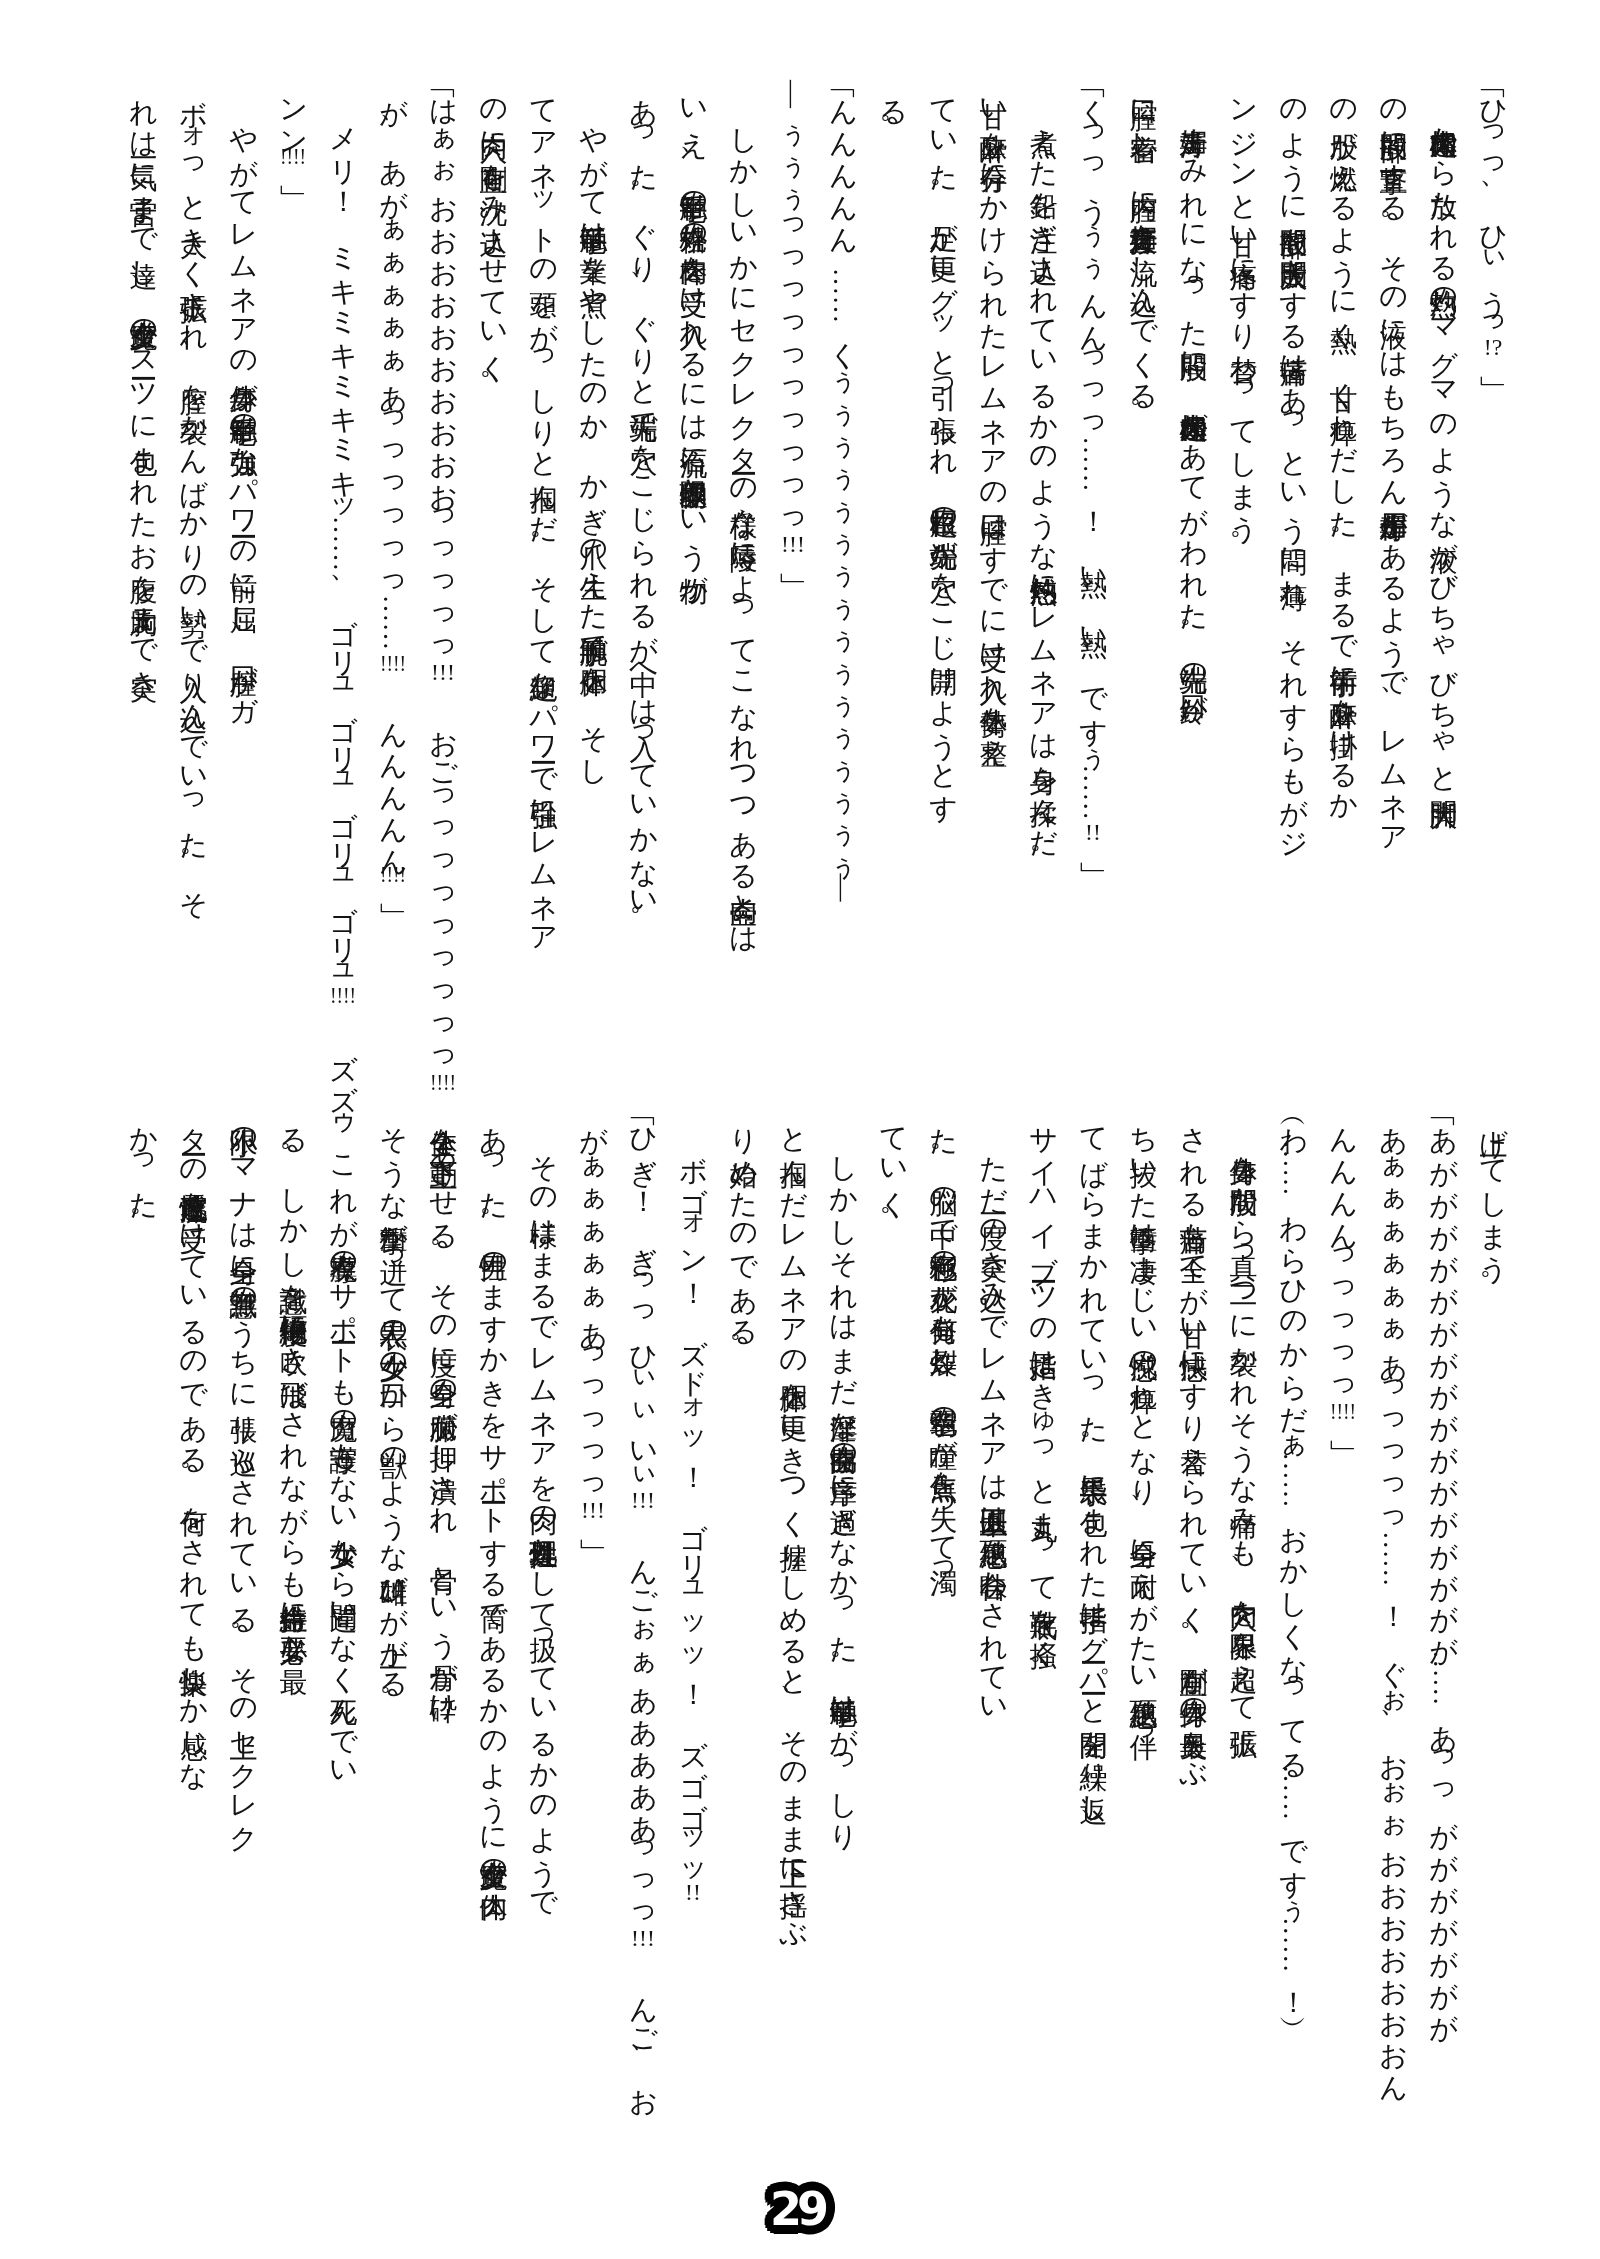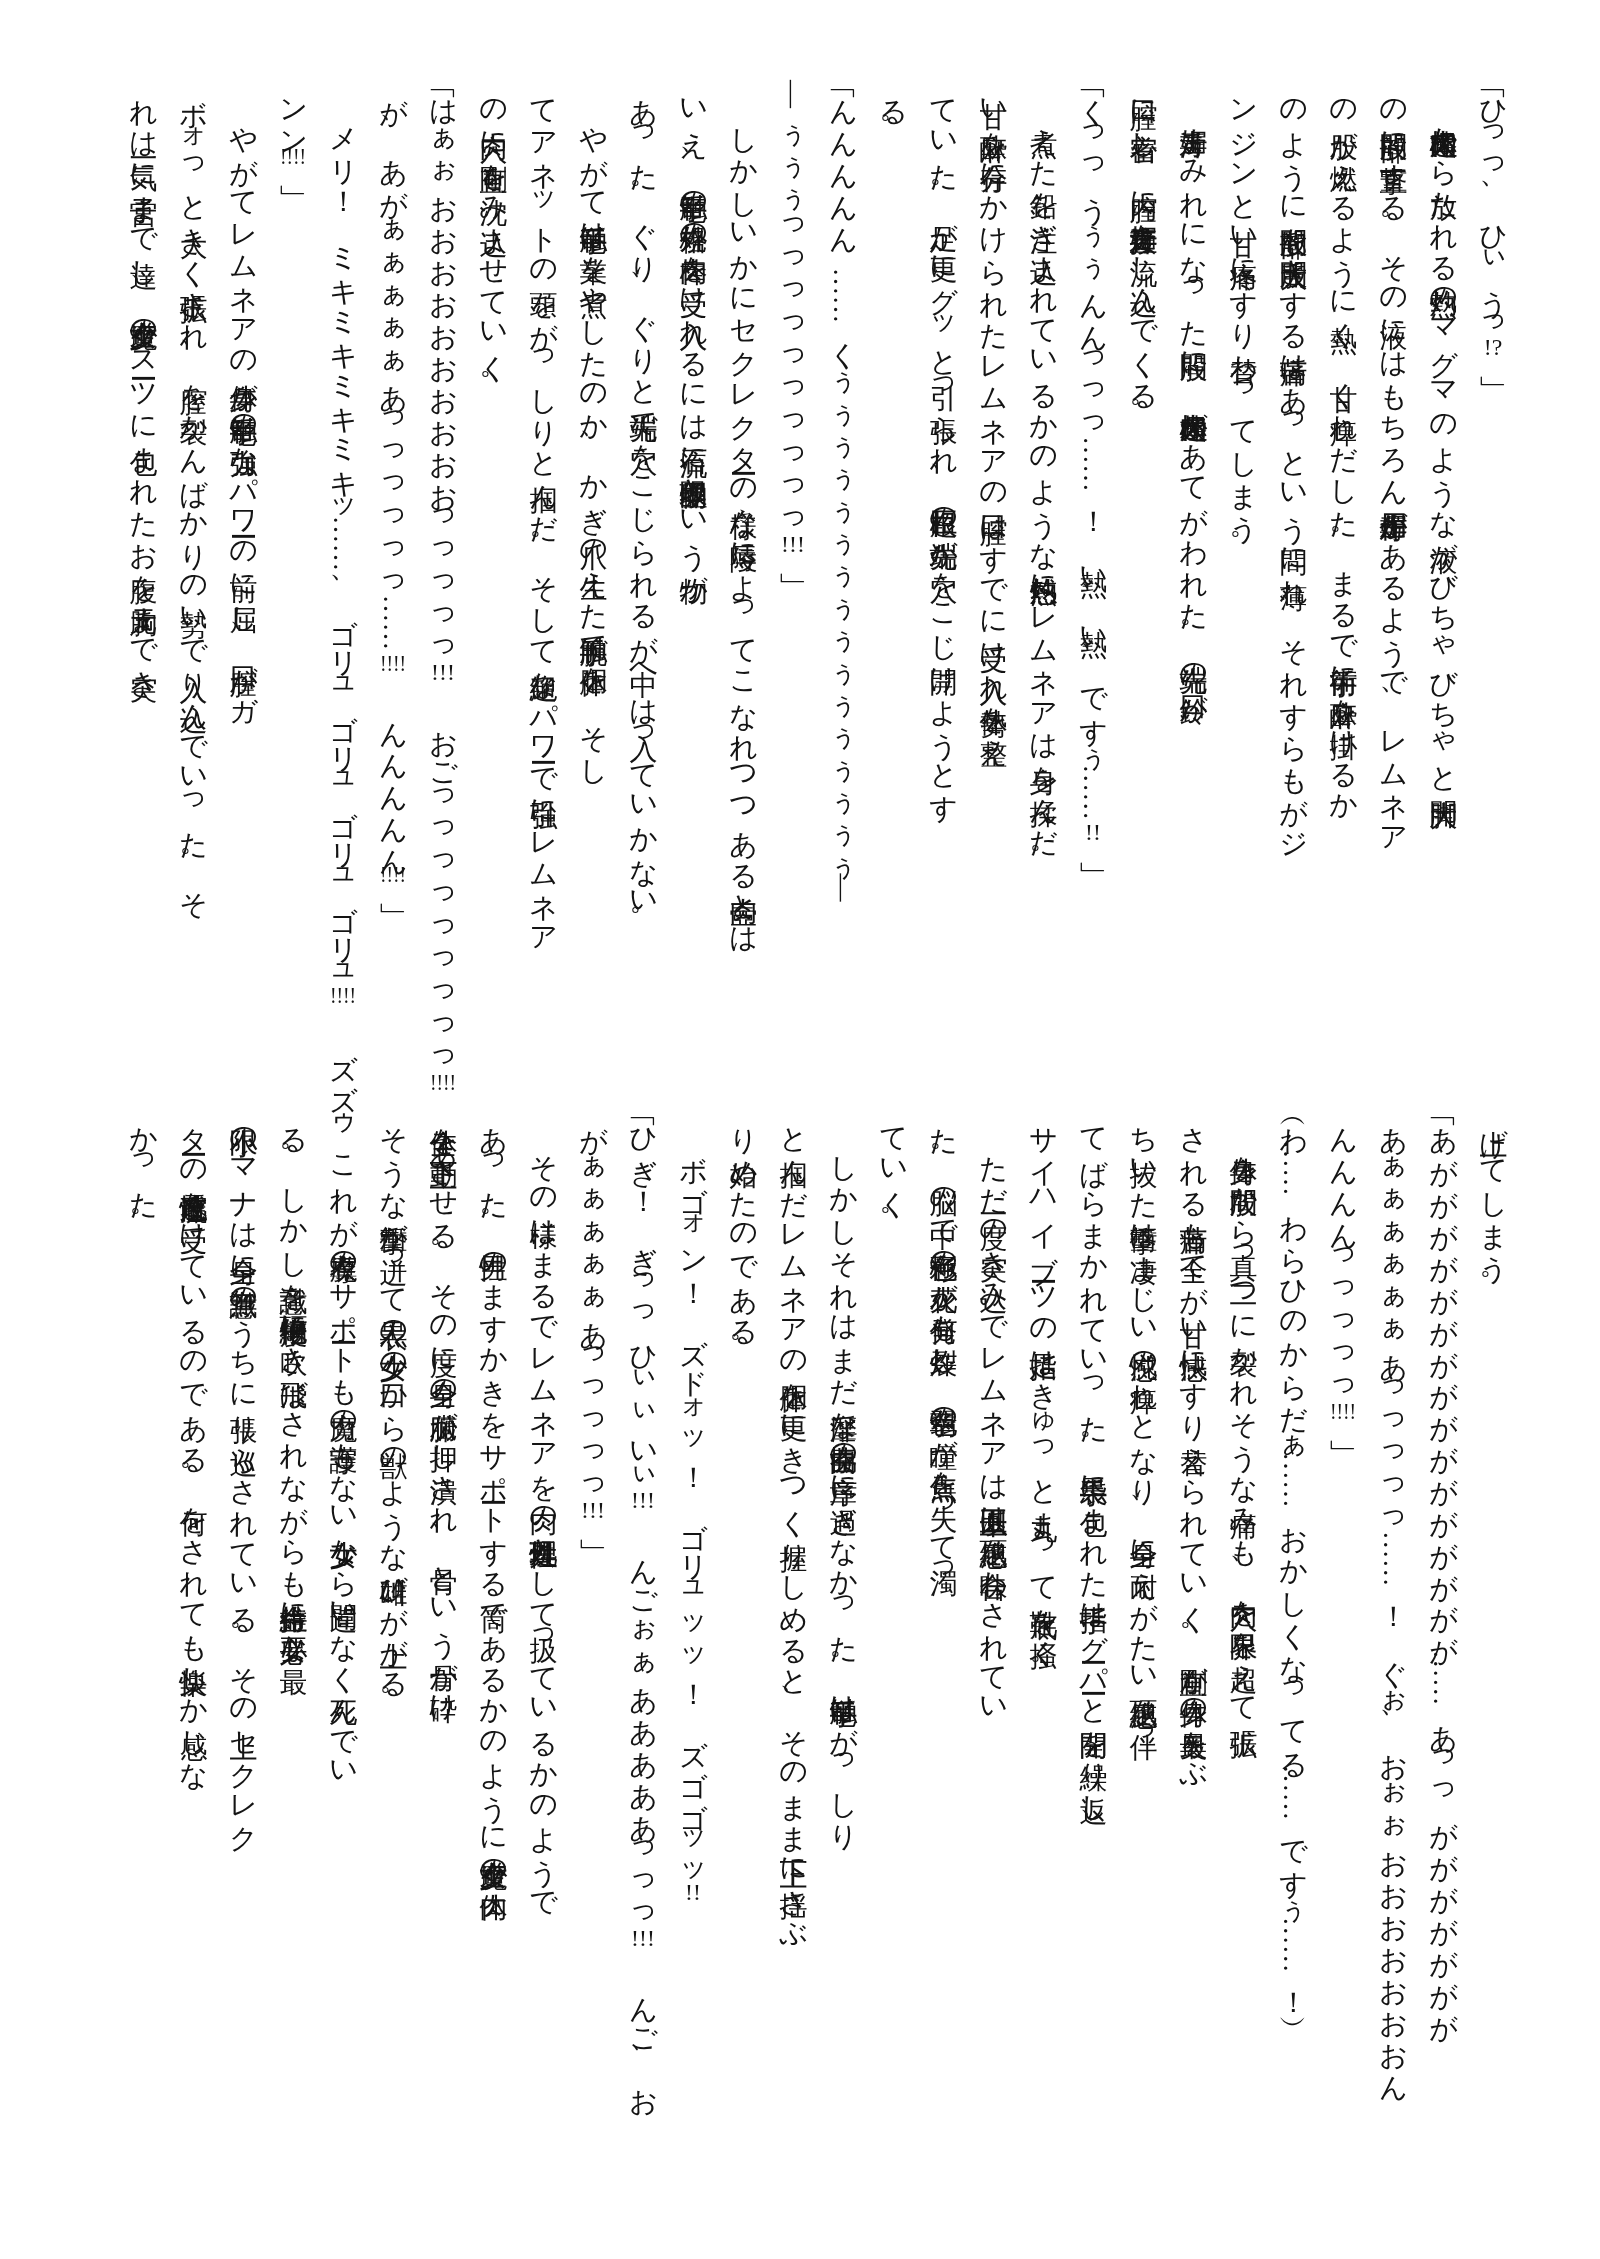"29" div.page-number { html: none -> <div>29</div> }
